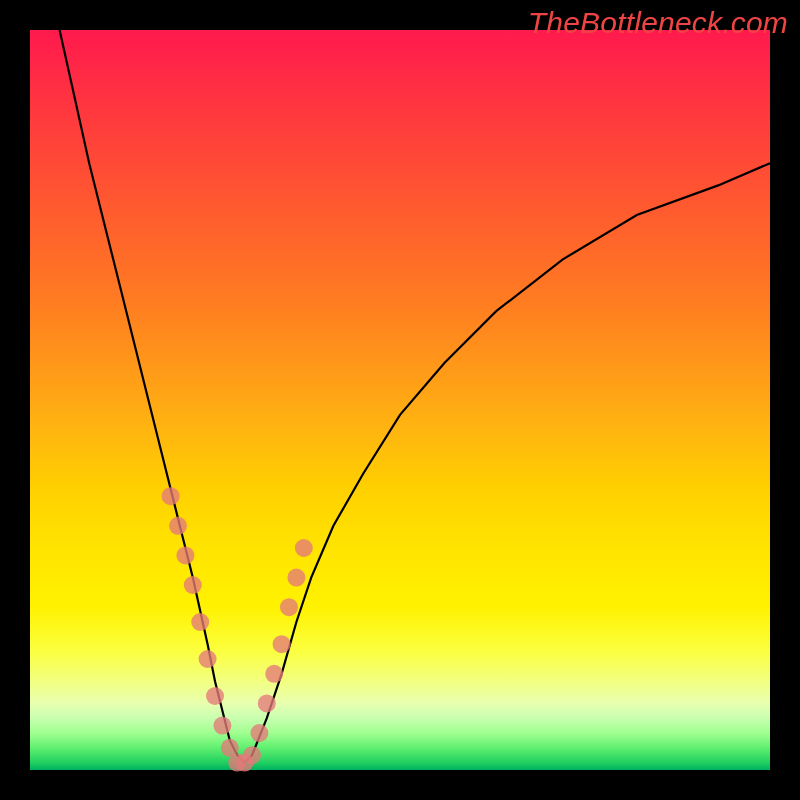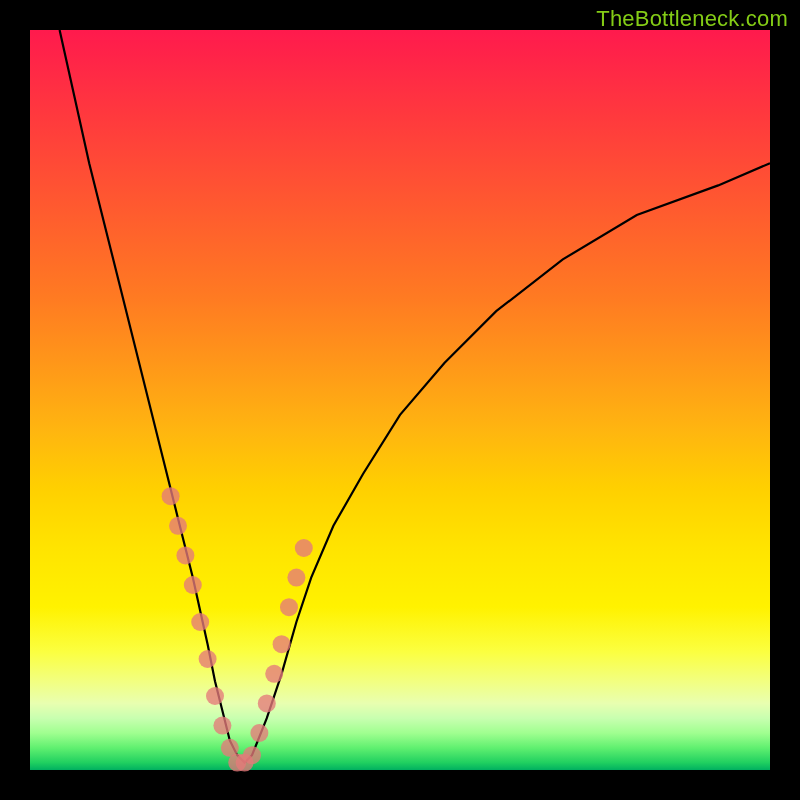"TheBottleneck.com" .watermark { color: #84cc16 -> #ef4444; font-size: 22px -> 30px; font-style: none -> italic }
